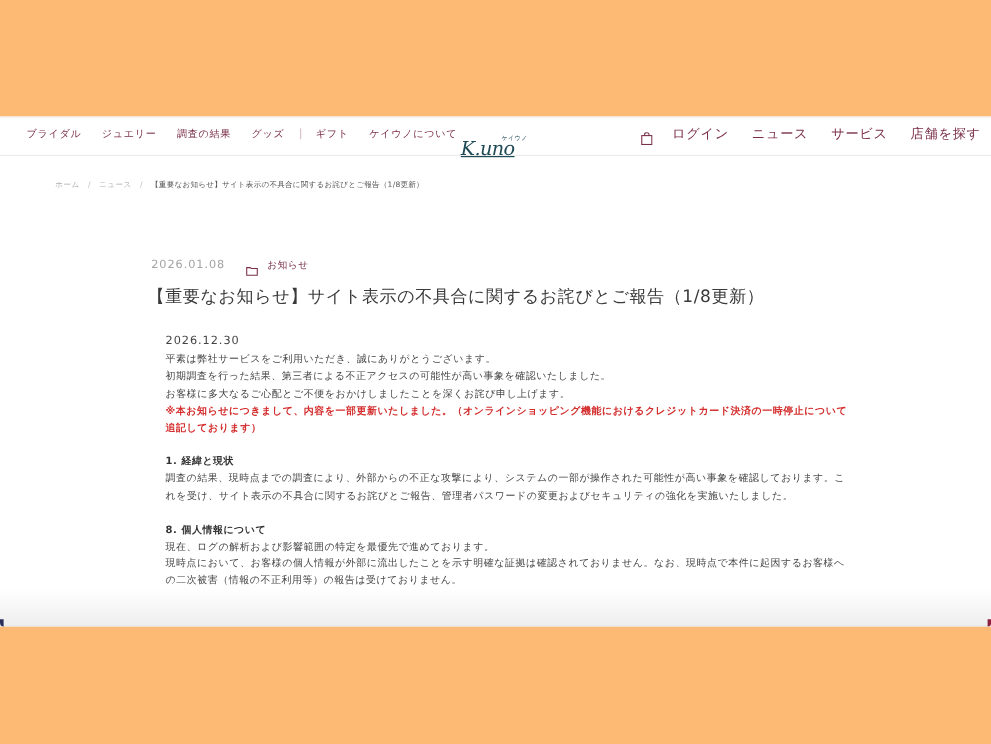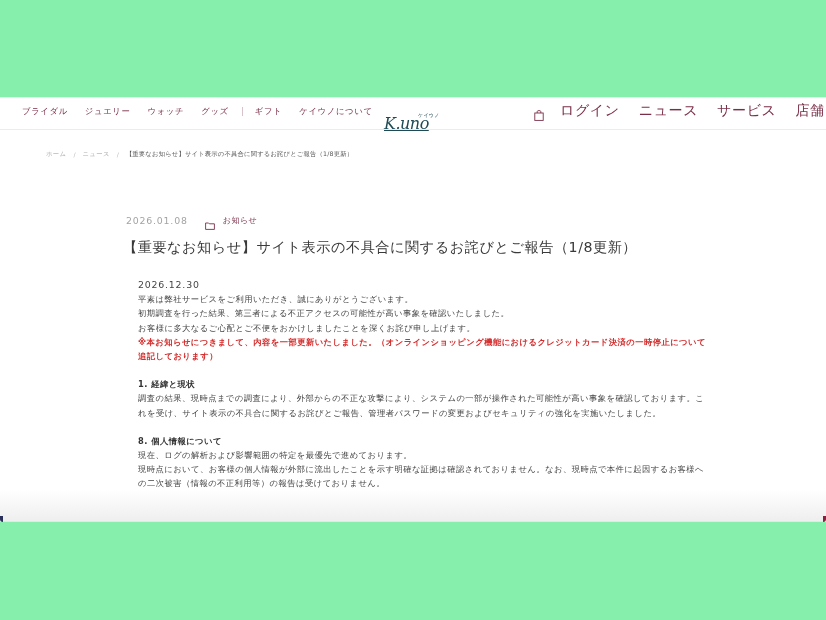"ブライダル" .viewport { background: #86efac -> #fdba74 }
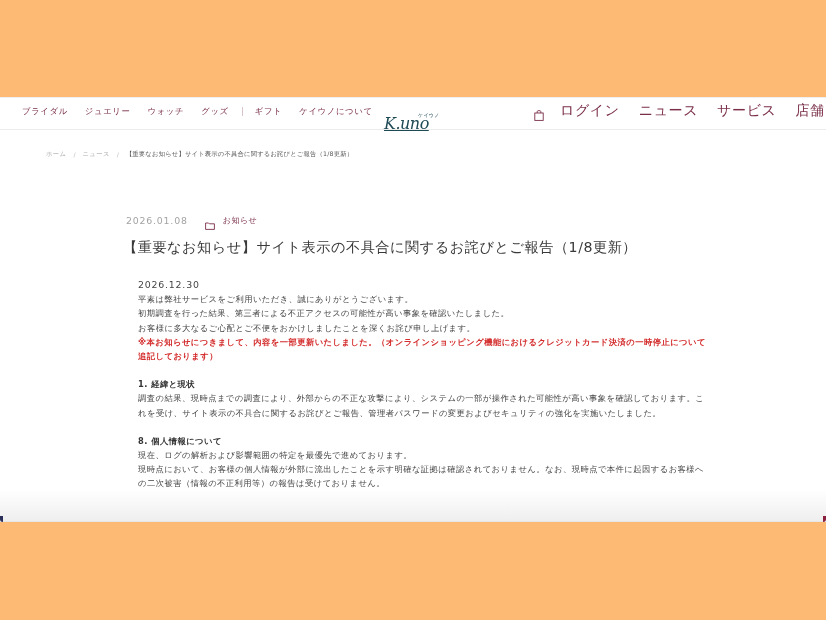"ウォッチ" span.nav-item { text: ウォッチ -> 調査の結果 }
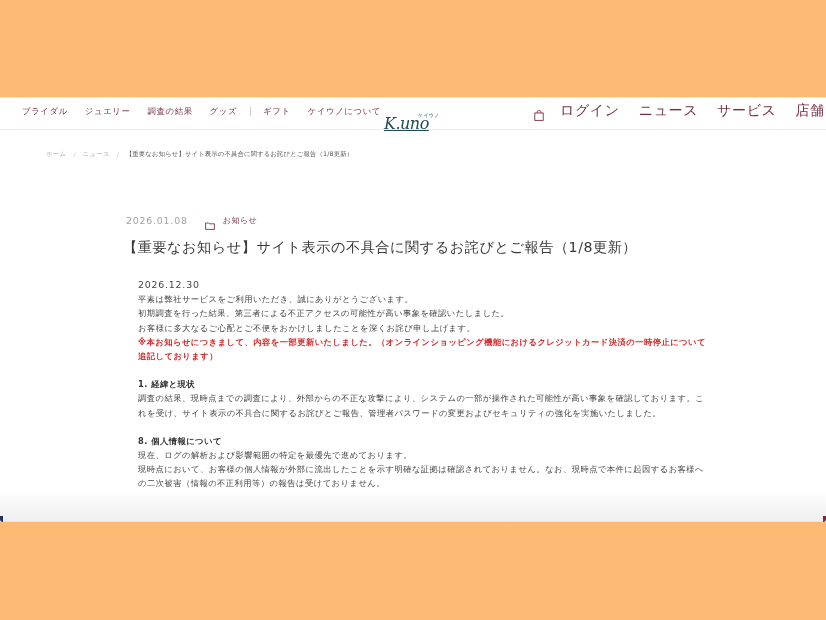"ログイン" .nav-item-r { font-size: 14px -> 11px }
